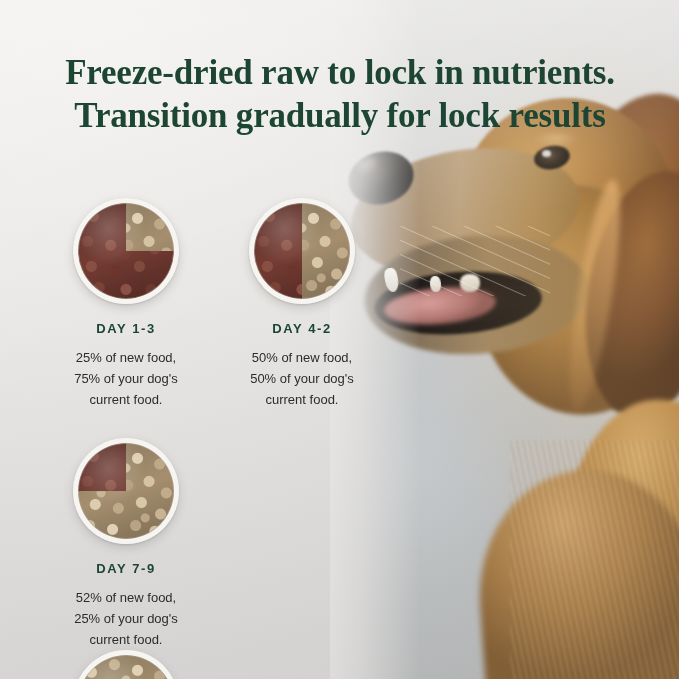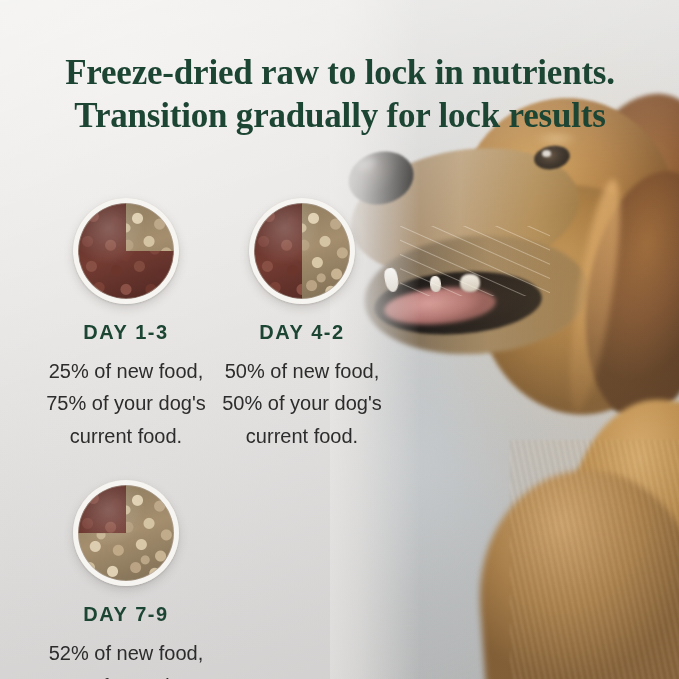"DAY 1-3" .day-label { font-size: 20px -> 13px }
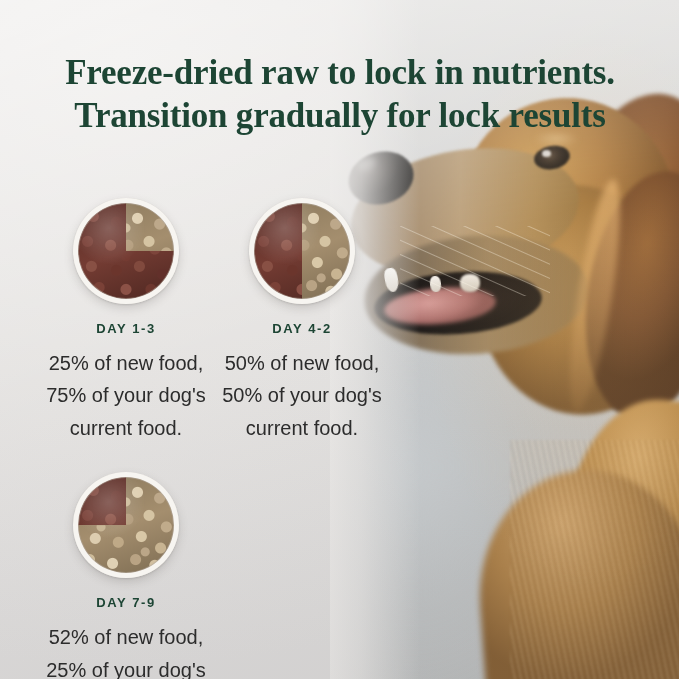"25% of new food," .desc { font-size: 20px -> 13px }
